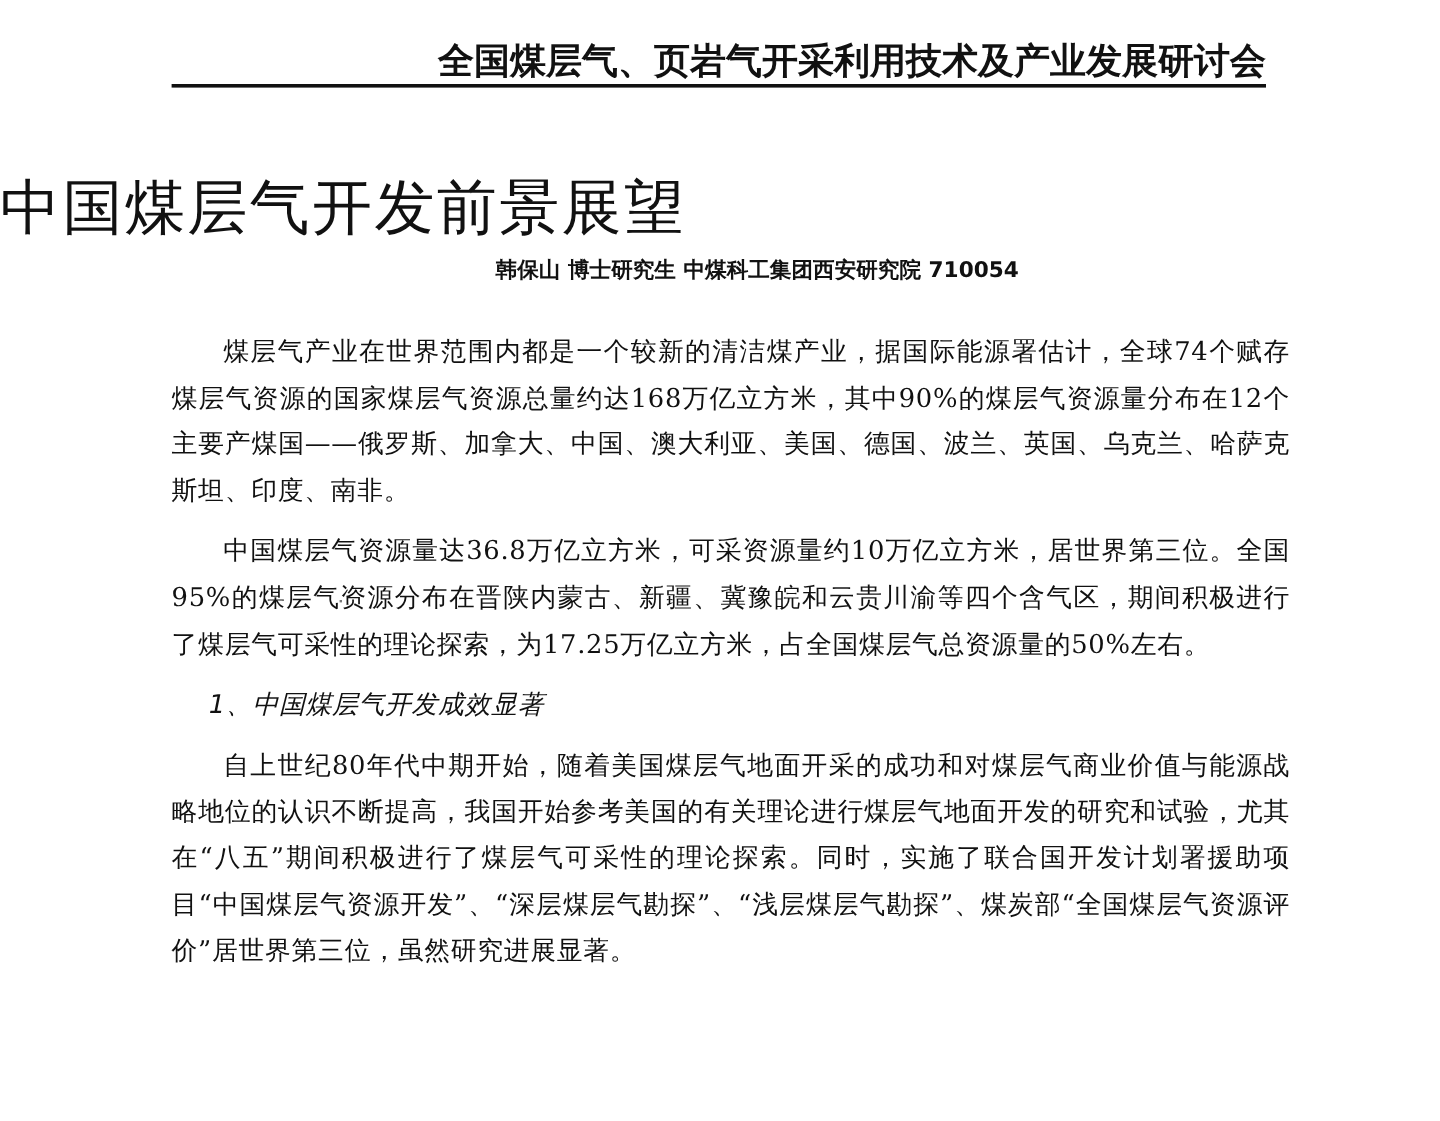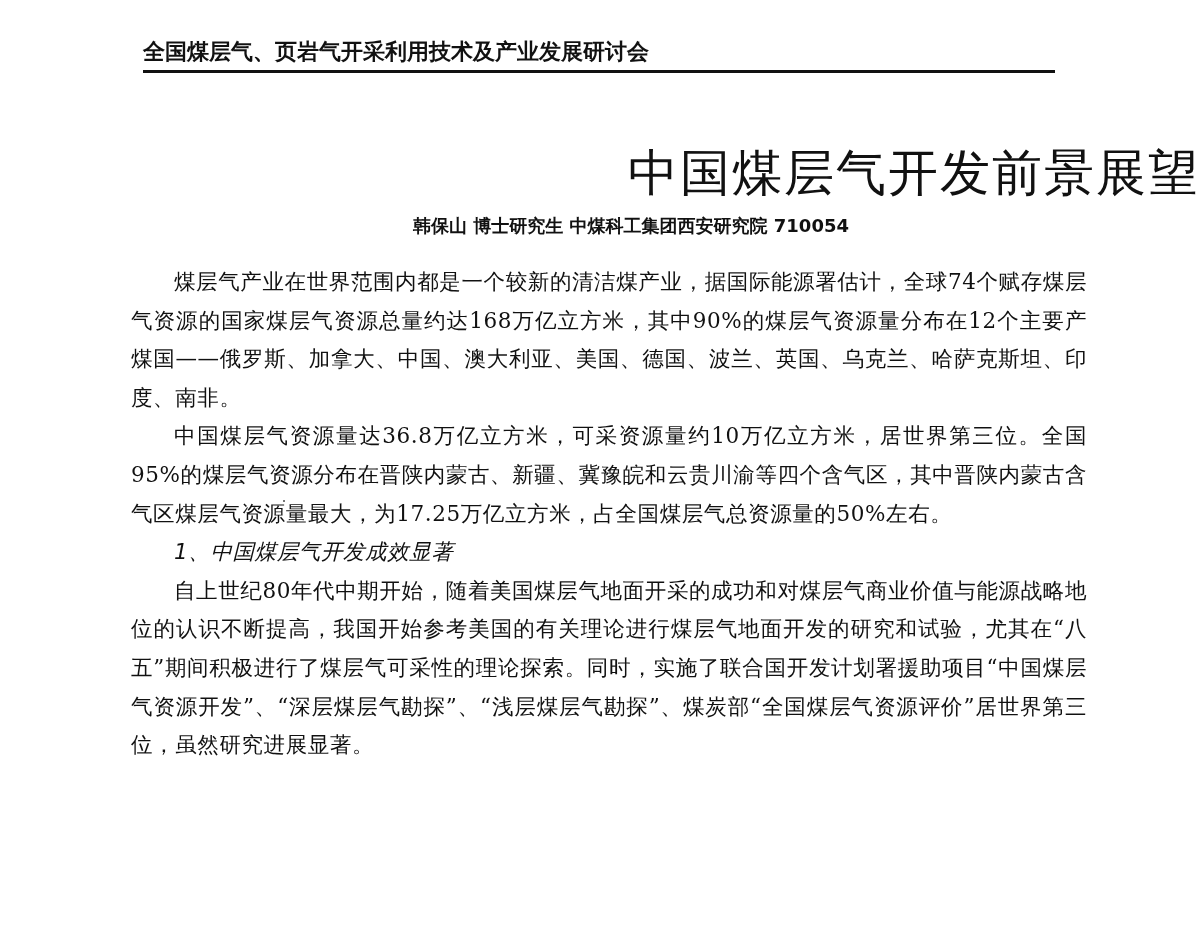"全国煤层气、页岩气开采利用技术及产业发展研讨会" .running-header { font-size: 22px -> 30px; text-align: left -> right }
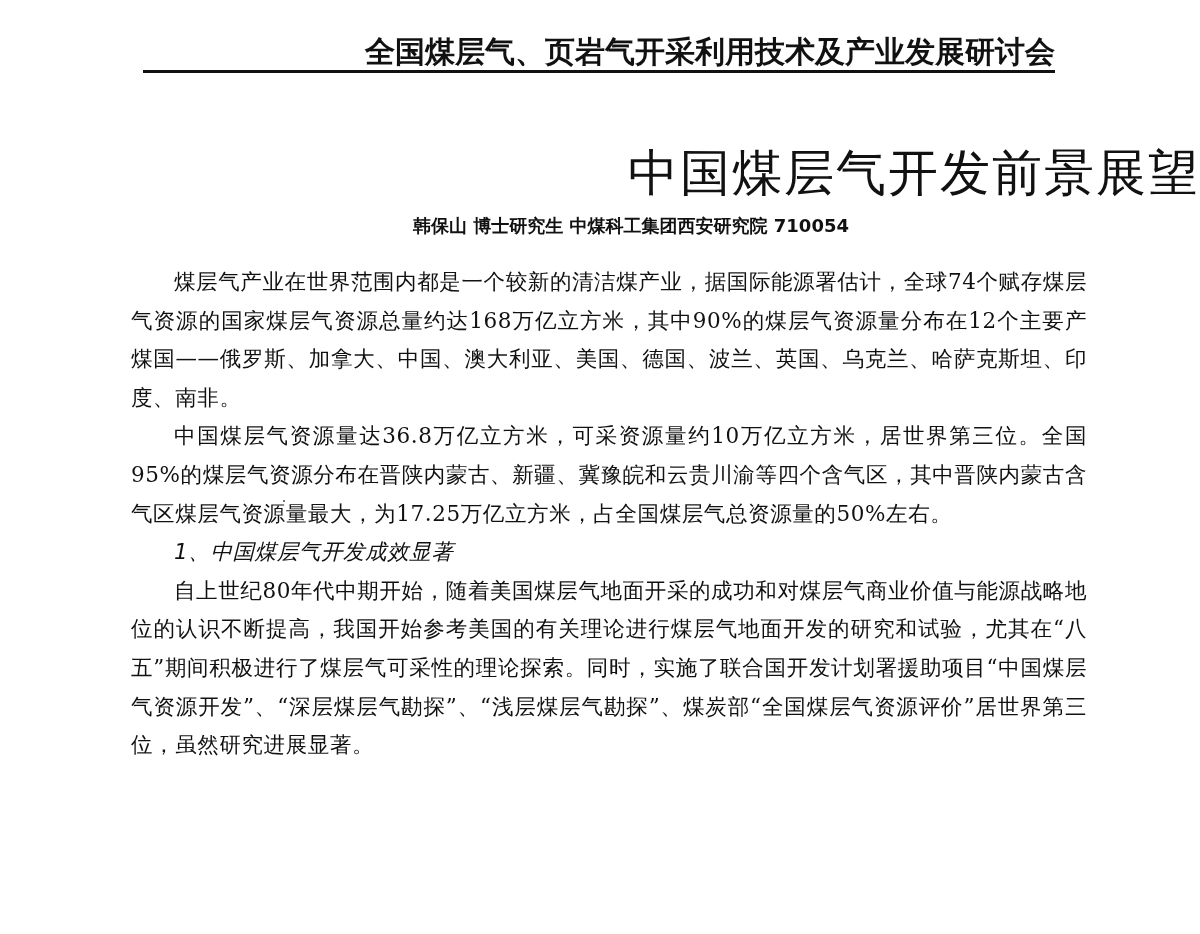"中国煤层气开发前景展望" .title { text-align: right -> left }
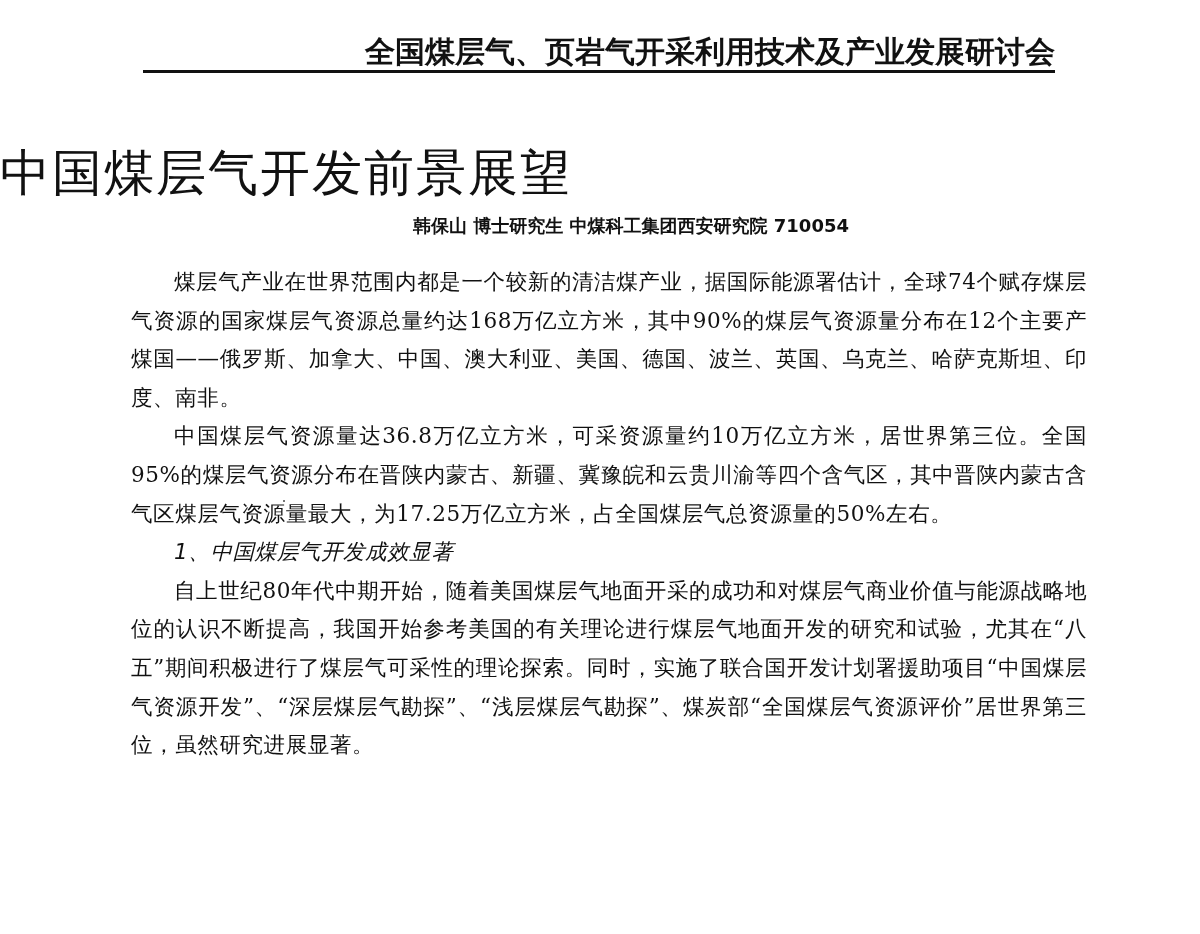"煤层气产业在世界范围内都是一个较新的清洁煤产业，据国际能源署估计，全球74个赋存" .para { margin: 0 -> 12px }
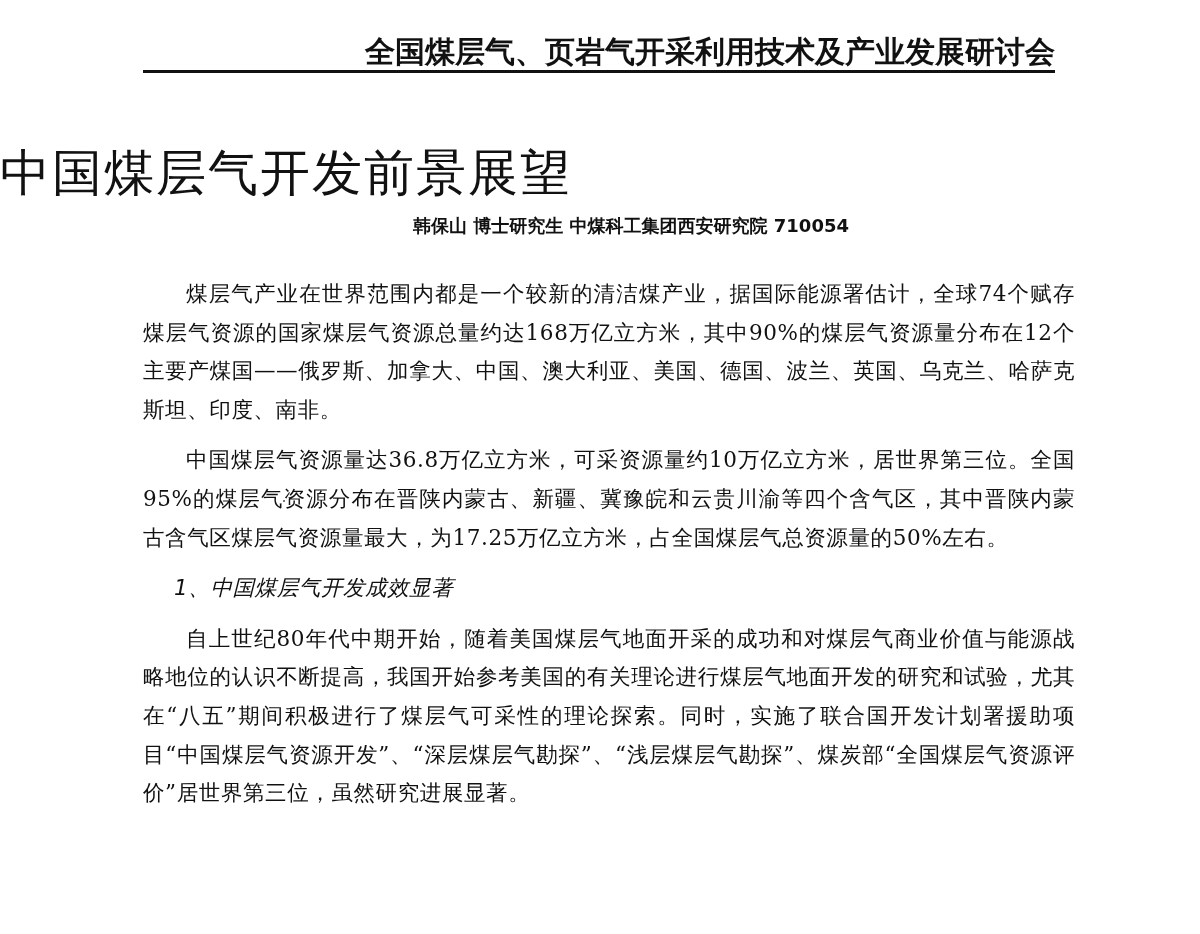"中国煤层气资源量达36.8万亿立方米，可采资源量约10万亿立方米，居世界第三位。" p.para { text: 其中晋陕内蒙古含气区煤层气资源量最大 -> 期间积极进行了煤层气可采性的理论探索 }
